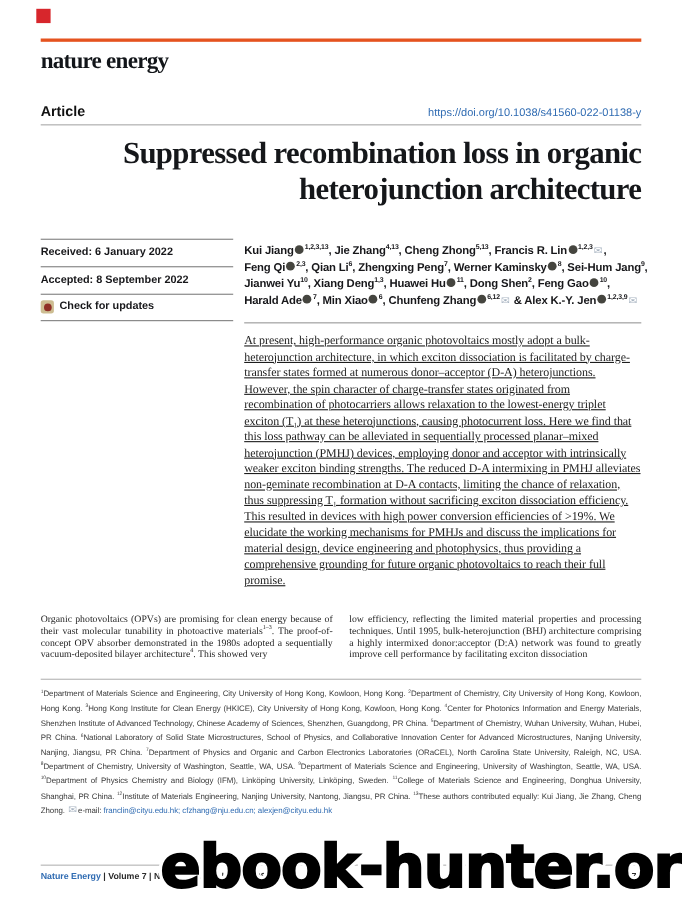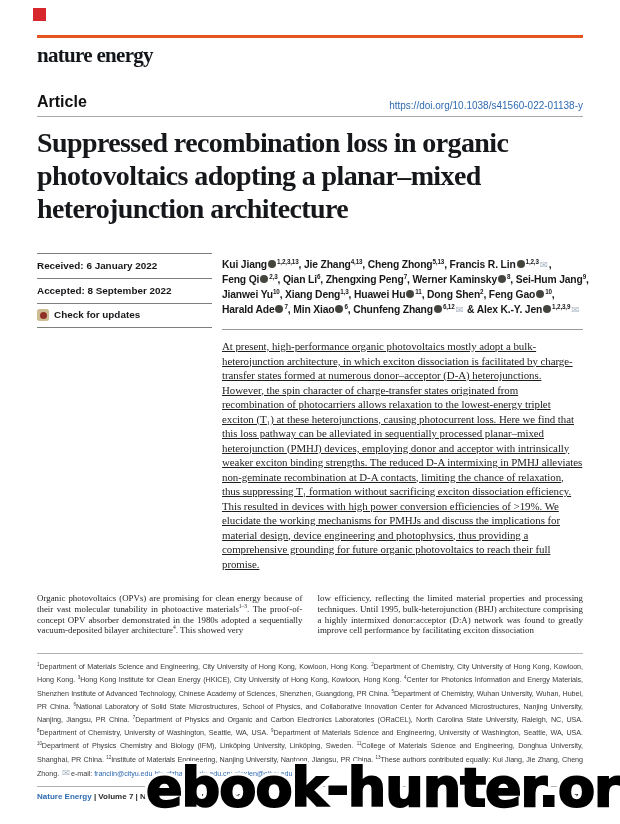"Article" .article-label { font-size: 16px -> 13px }
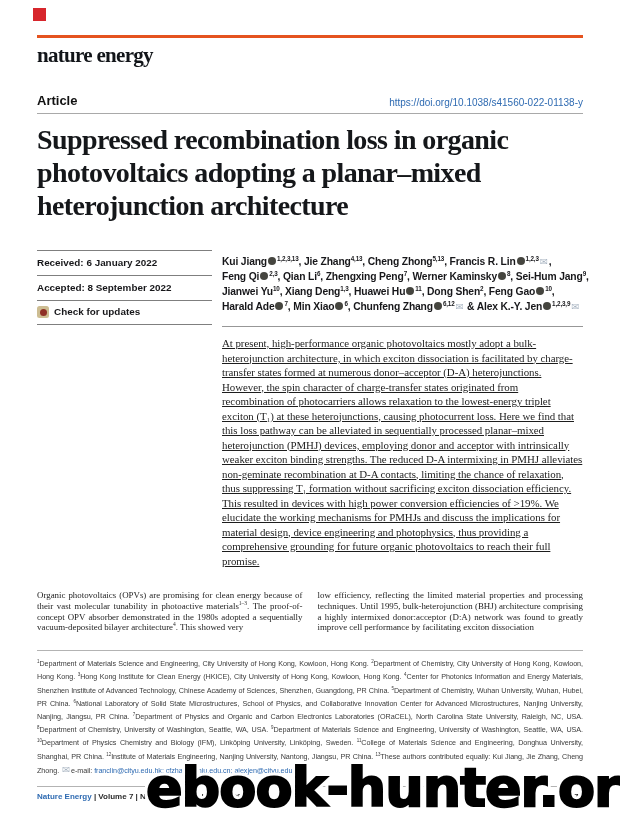"Suppressed recombination loss in organic" .title { text-align: none -> right }
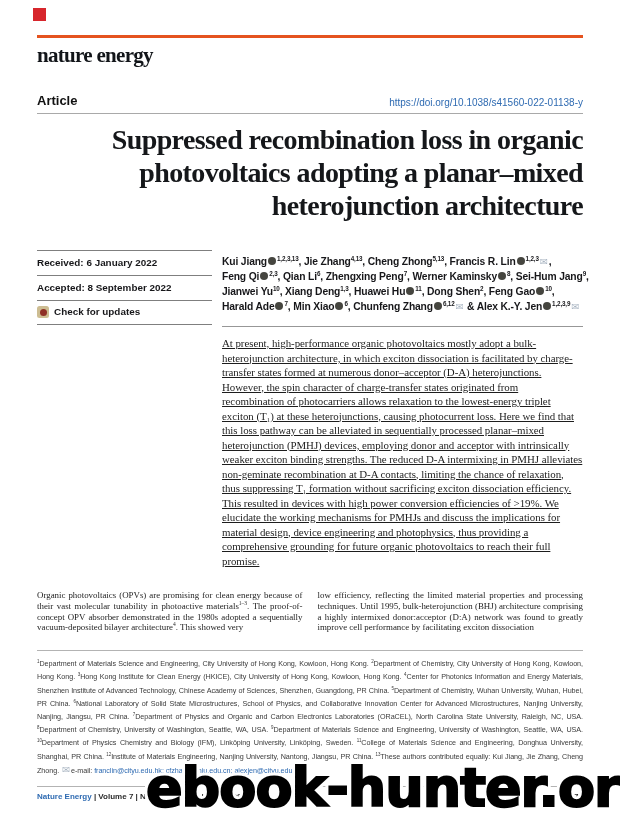"photovoltaics adopting a planar–mixed" span { html: <span>photovoltaics adopting a planar–mixed</span> -> none }
